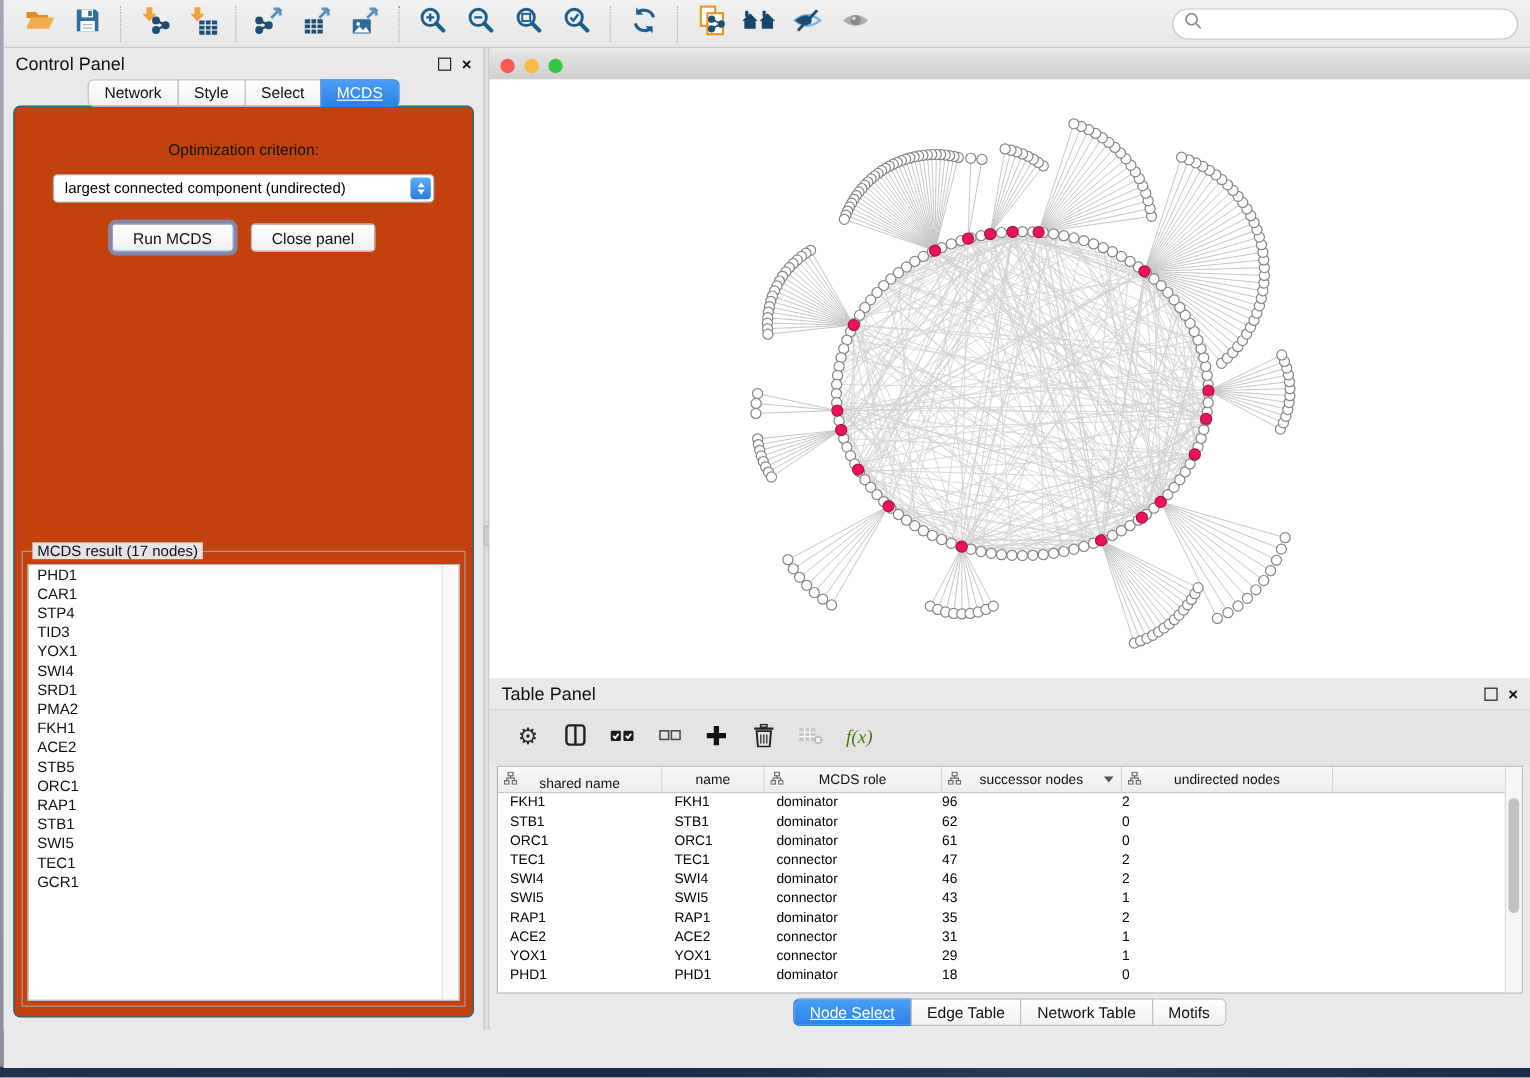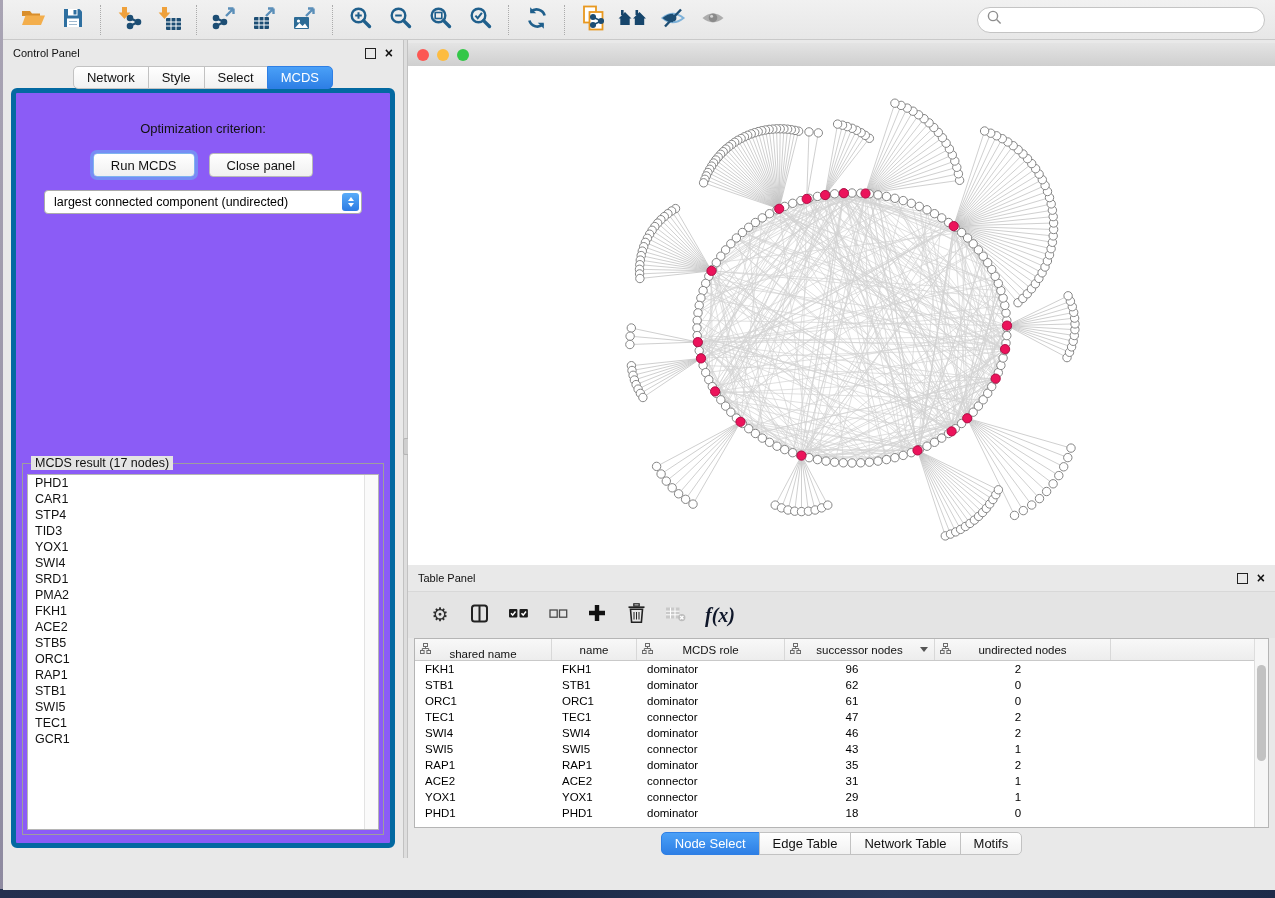"Control Panel" .panel-title { font-size: 11px -> 15px }
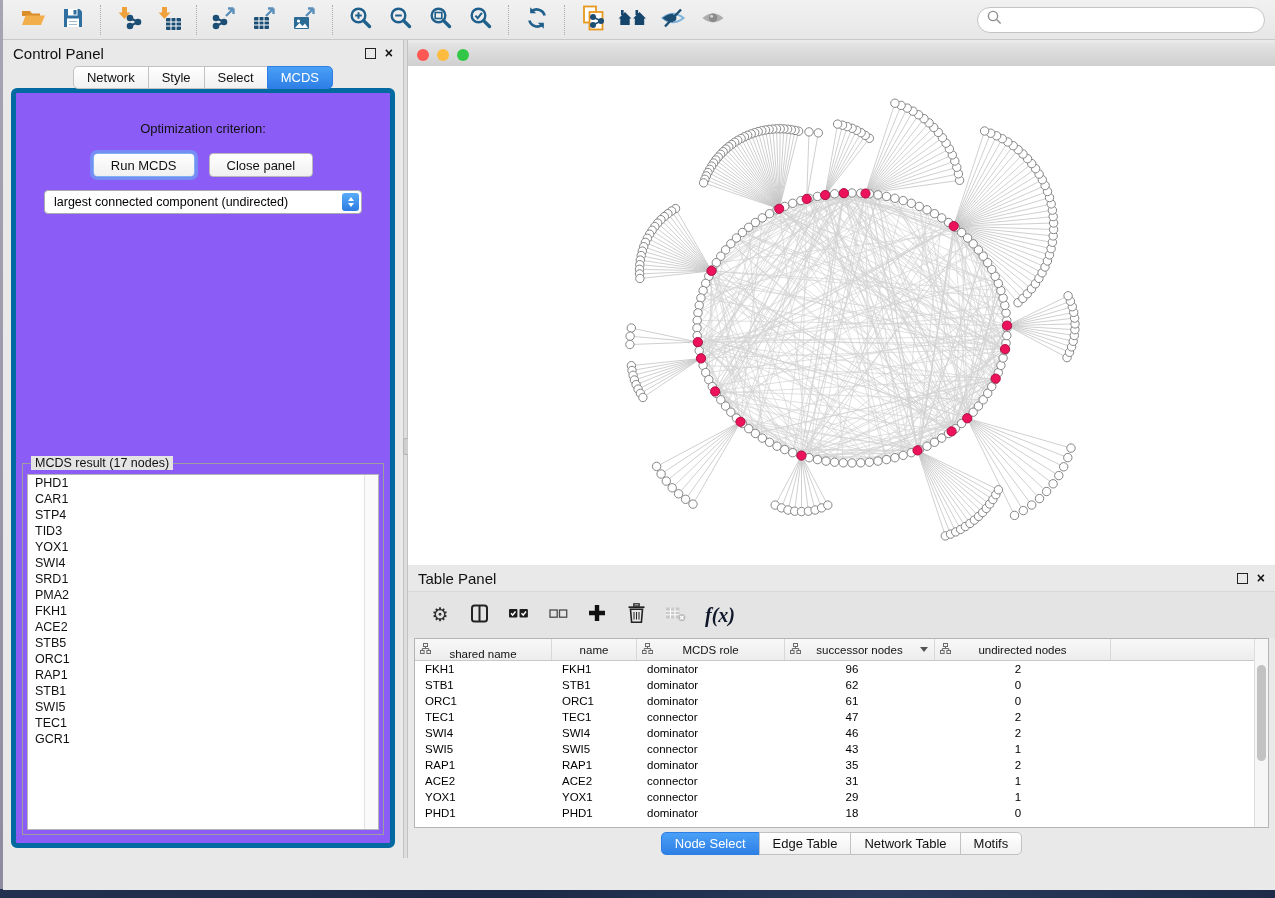"MCDS" .tab.active { text-decoration: none -> underline }
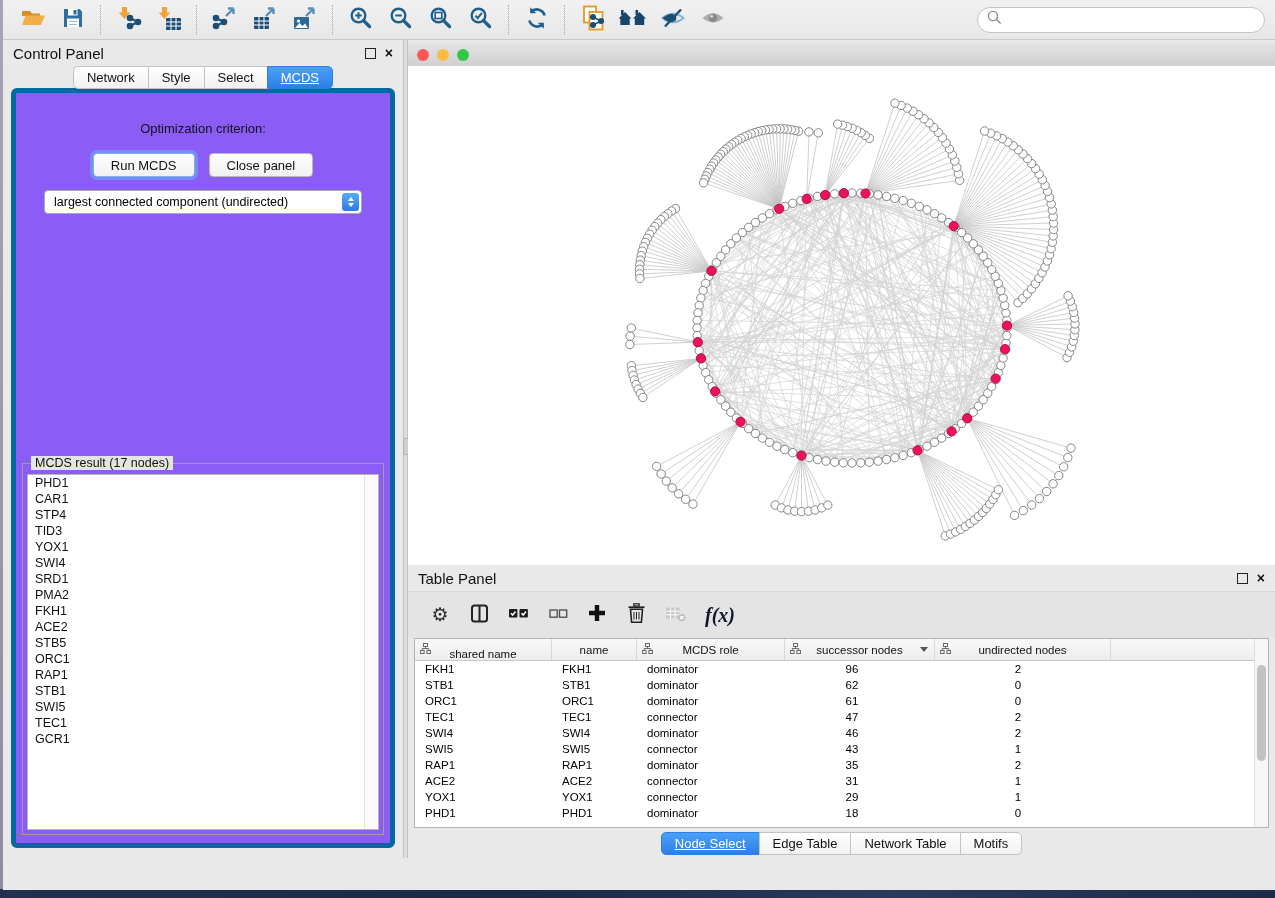"Optimization criterion:" #ctl-body { background: #8b5cf6 -> #c2410c; border: 5px solid #0369a1 -> 1px solid #0369a1 }
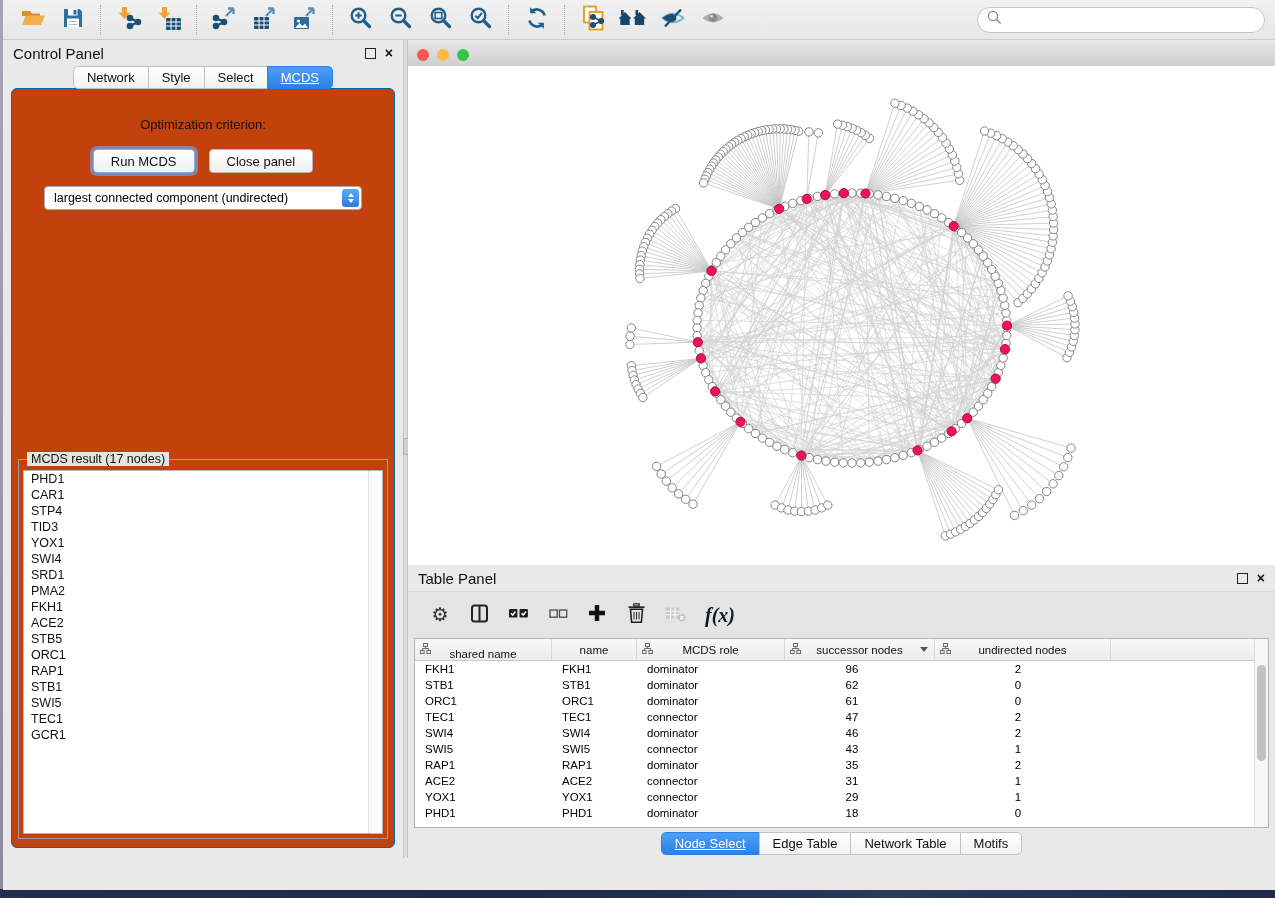"Run MCDS" div { order: before "largest connected component (undirected)" -> after "largest connected component (undirected)" }
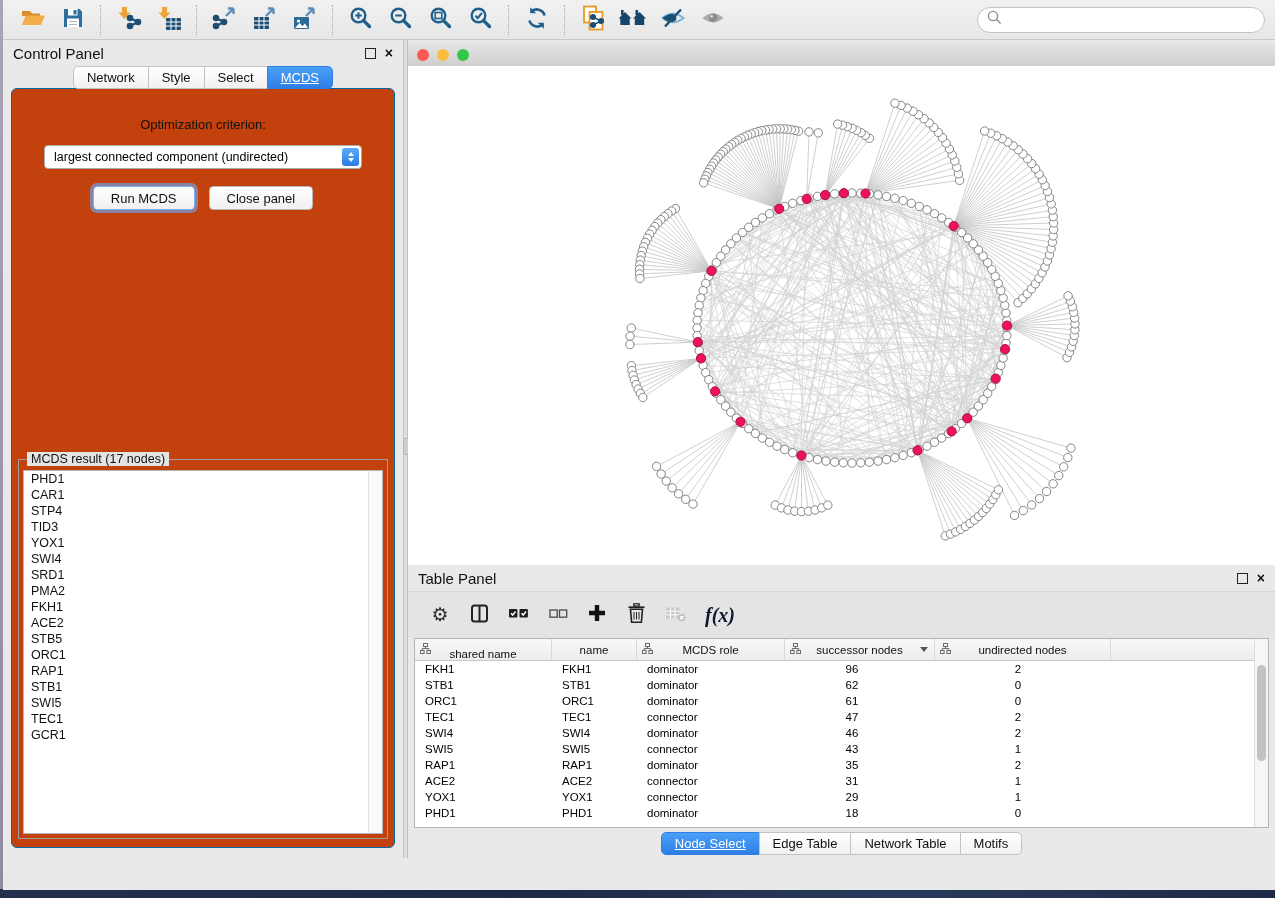"f(x)" .fx-glyph { color: #0f172a -> #4d7c0f; font-size: 20px -> 16px; font-weight: bold -> none }
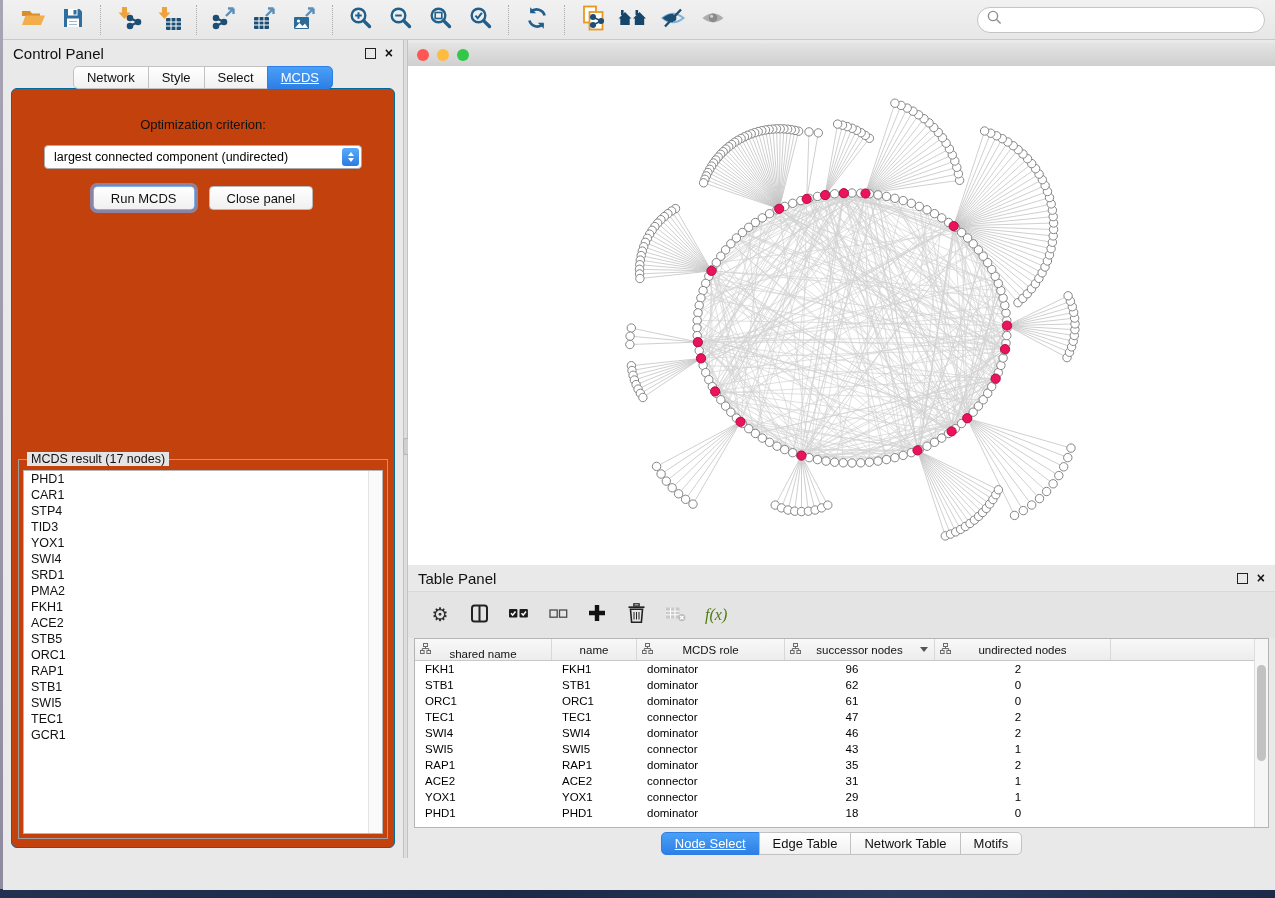"96" .tcell.r { text-align: center -> left }
